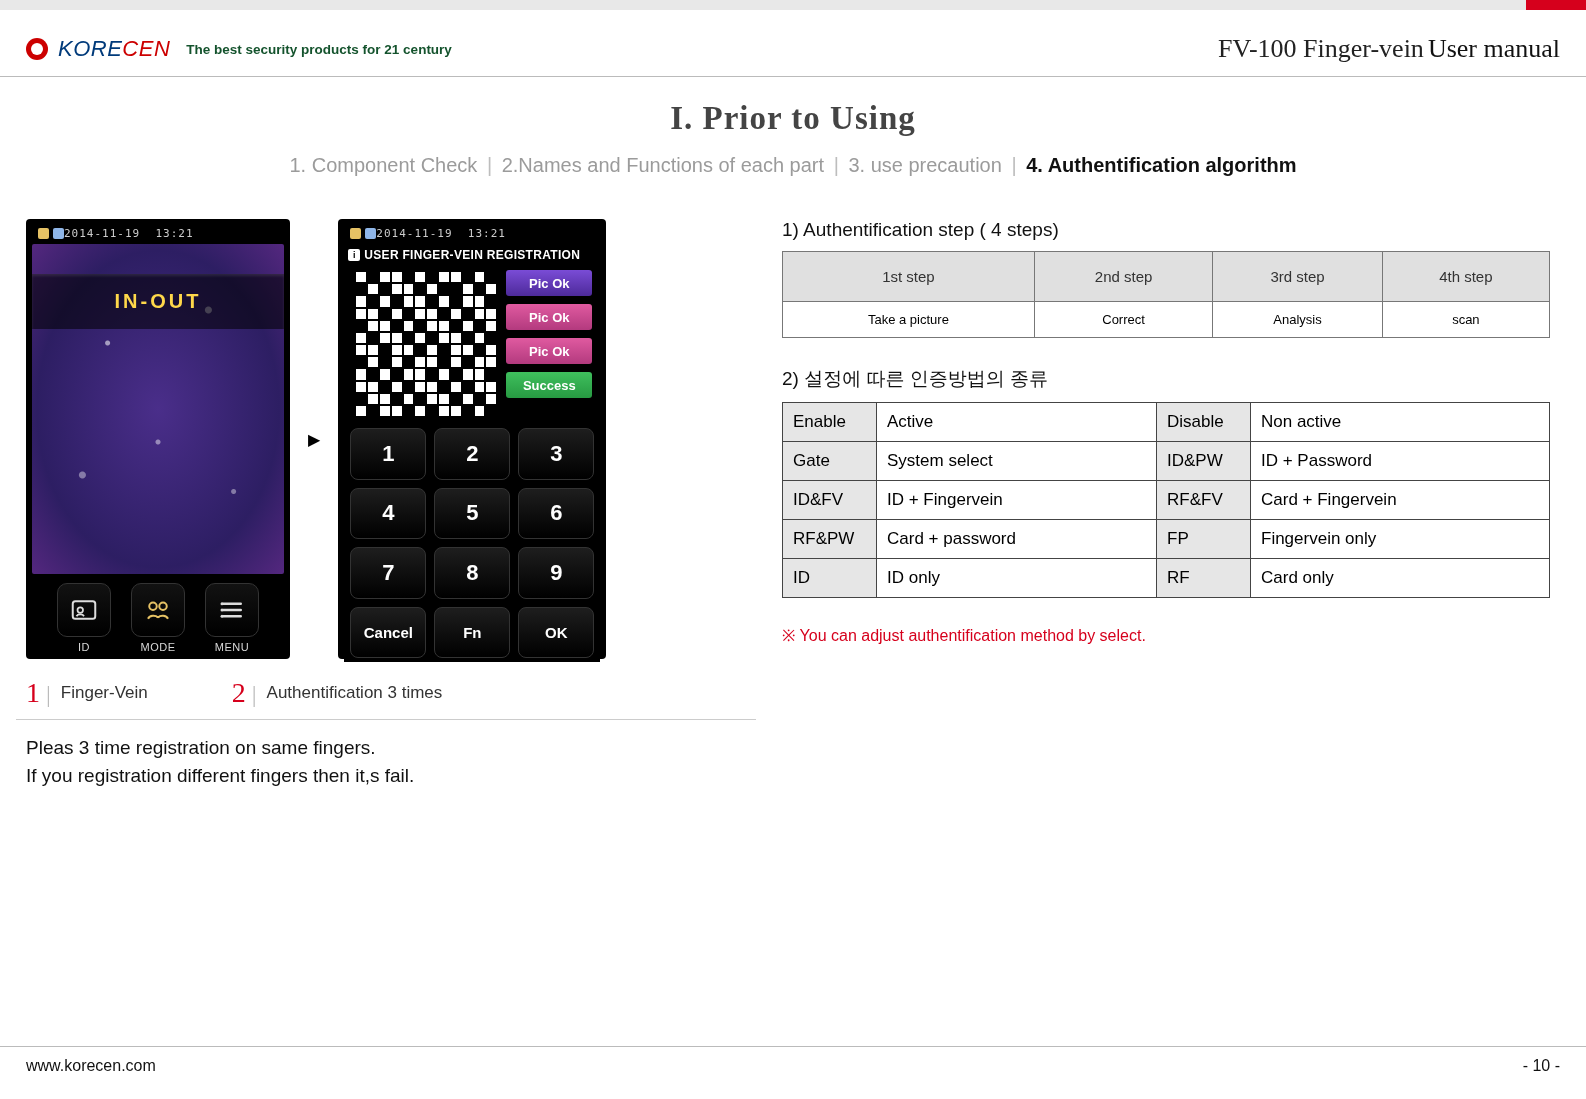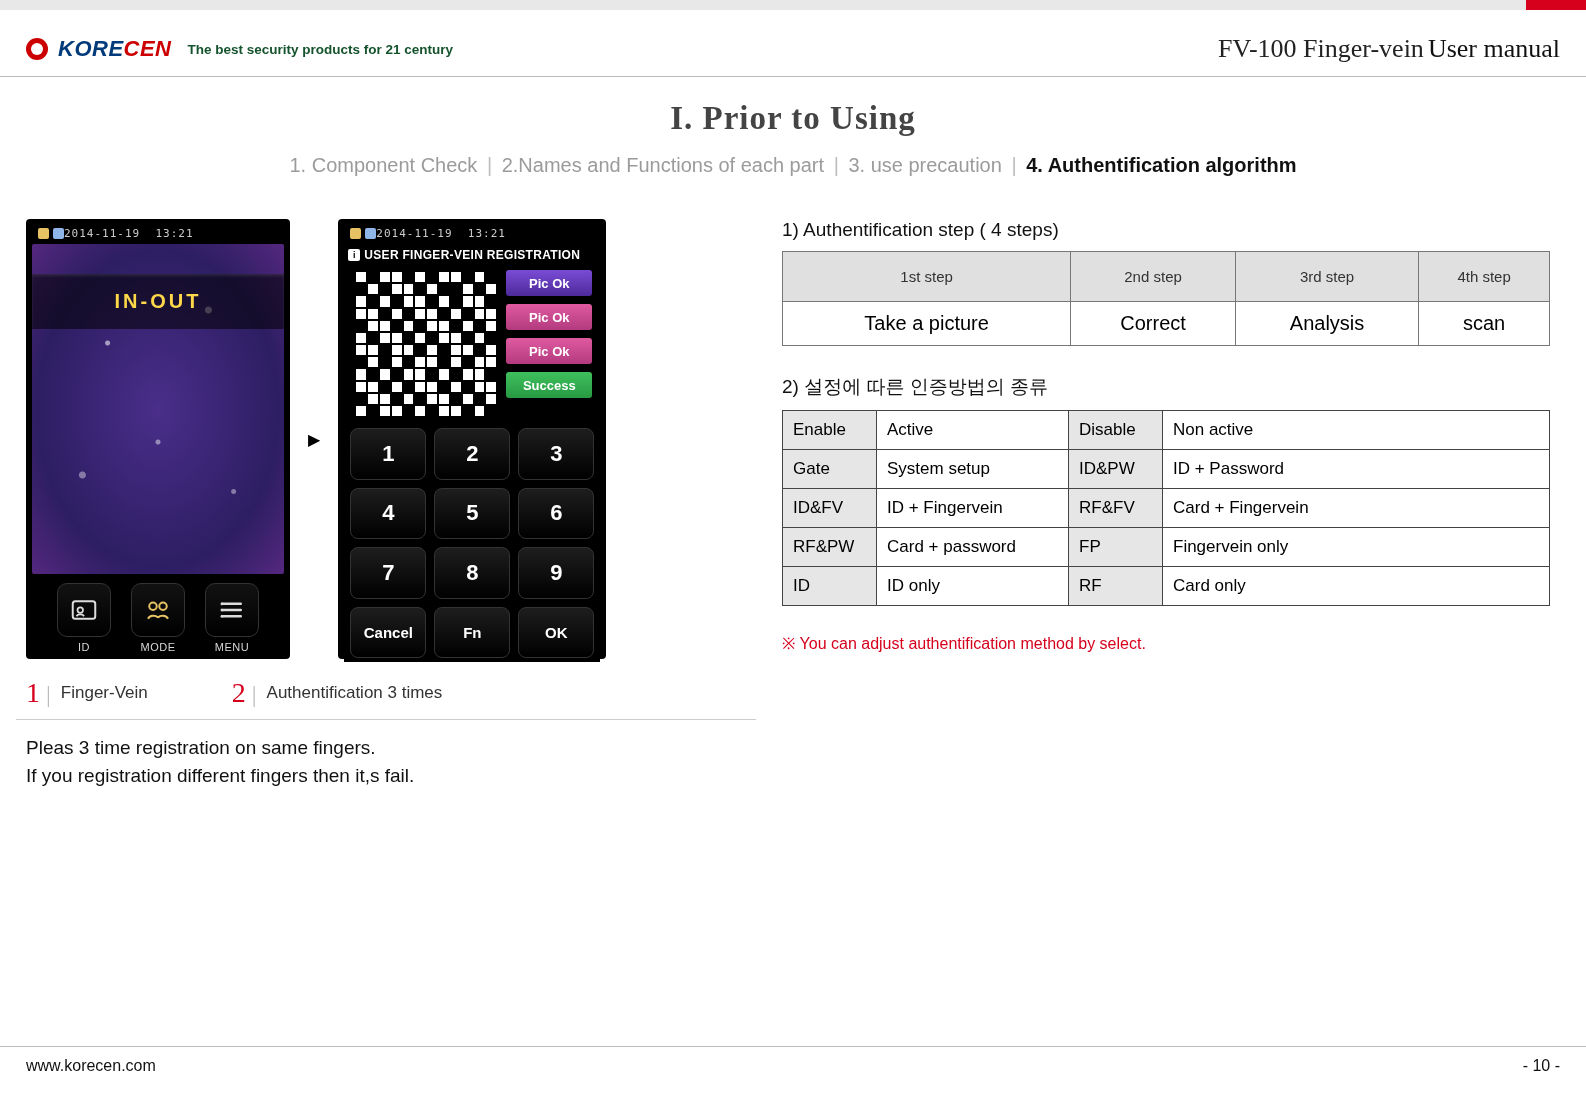"KORECEN" .brand-logo { font-weight: 700 -> 400 }
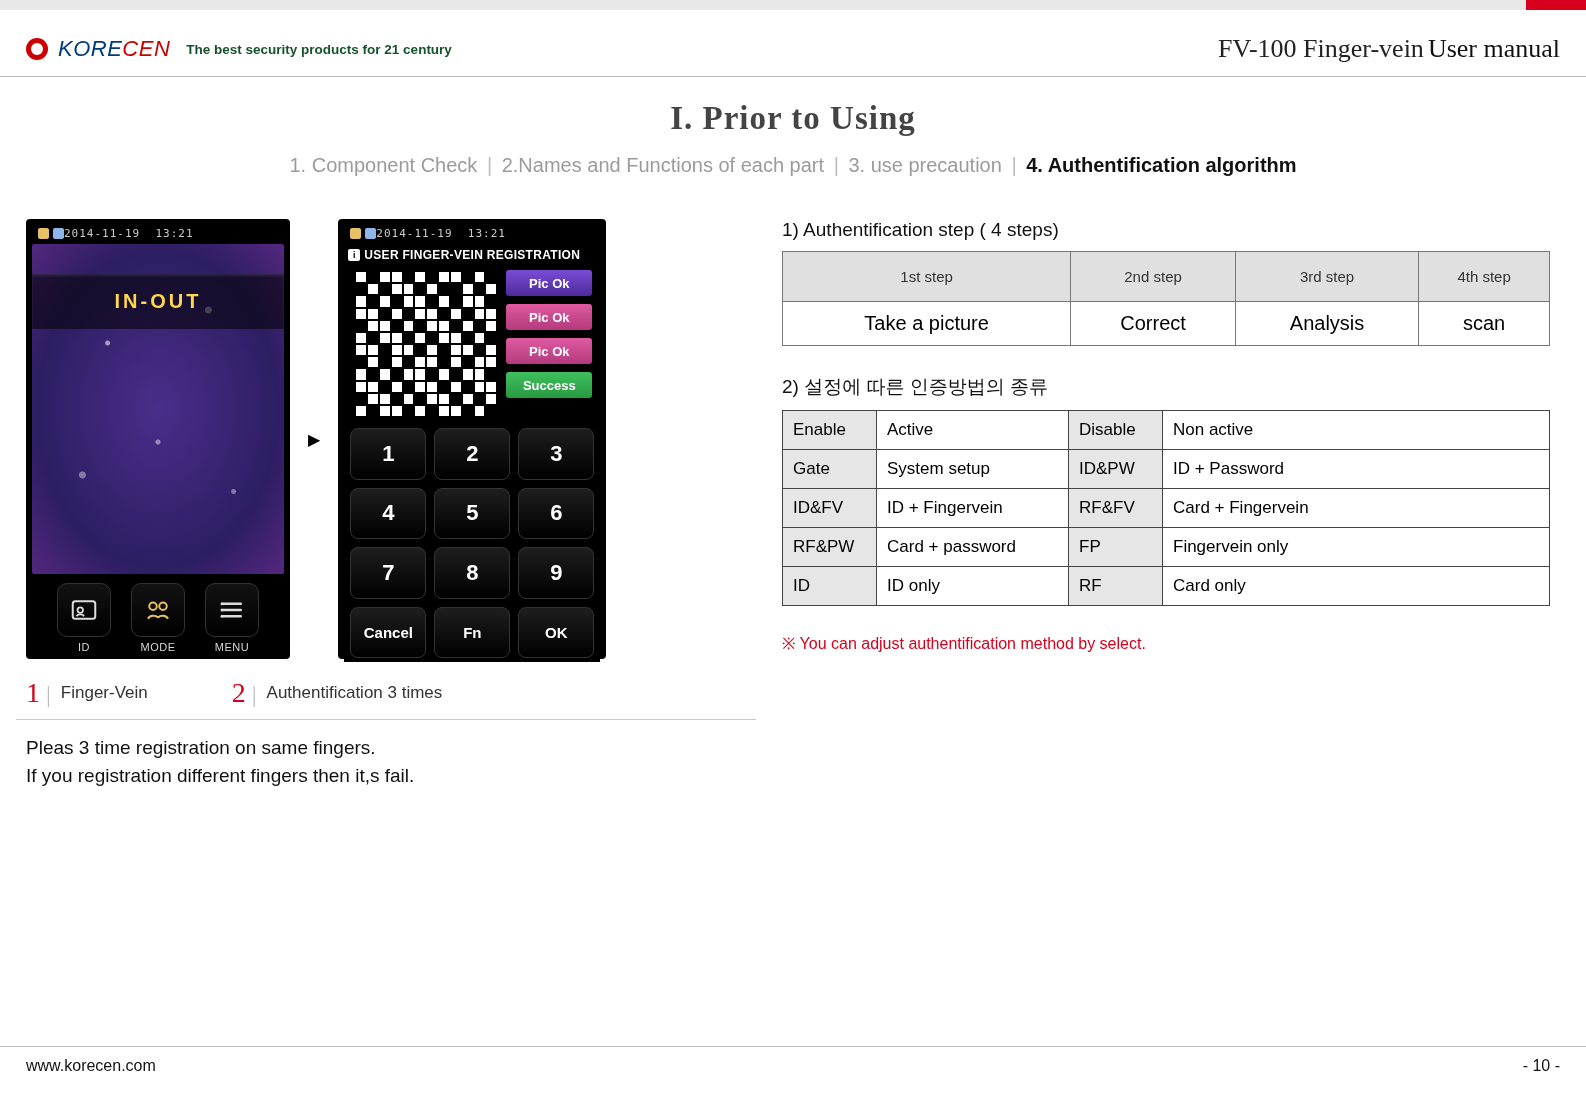"Take a picture" table.steps td { font-size: 20px -> 13px }
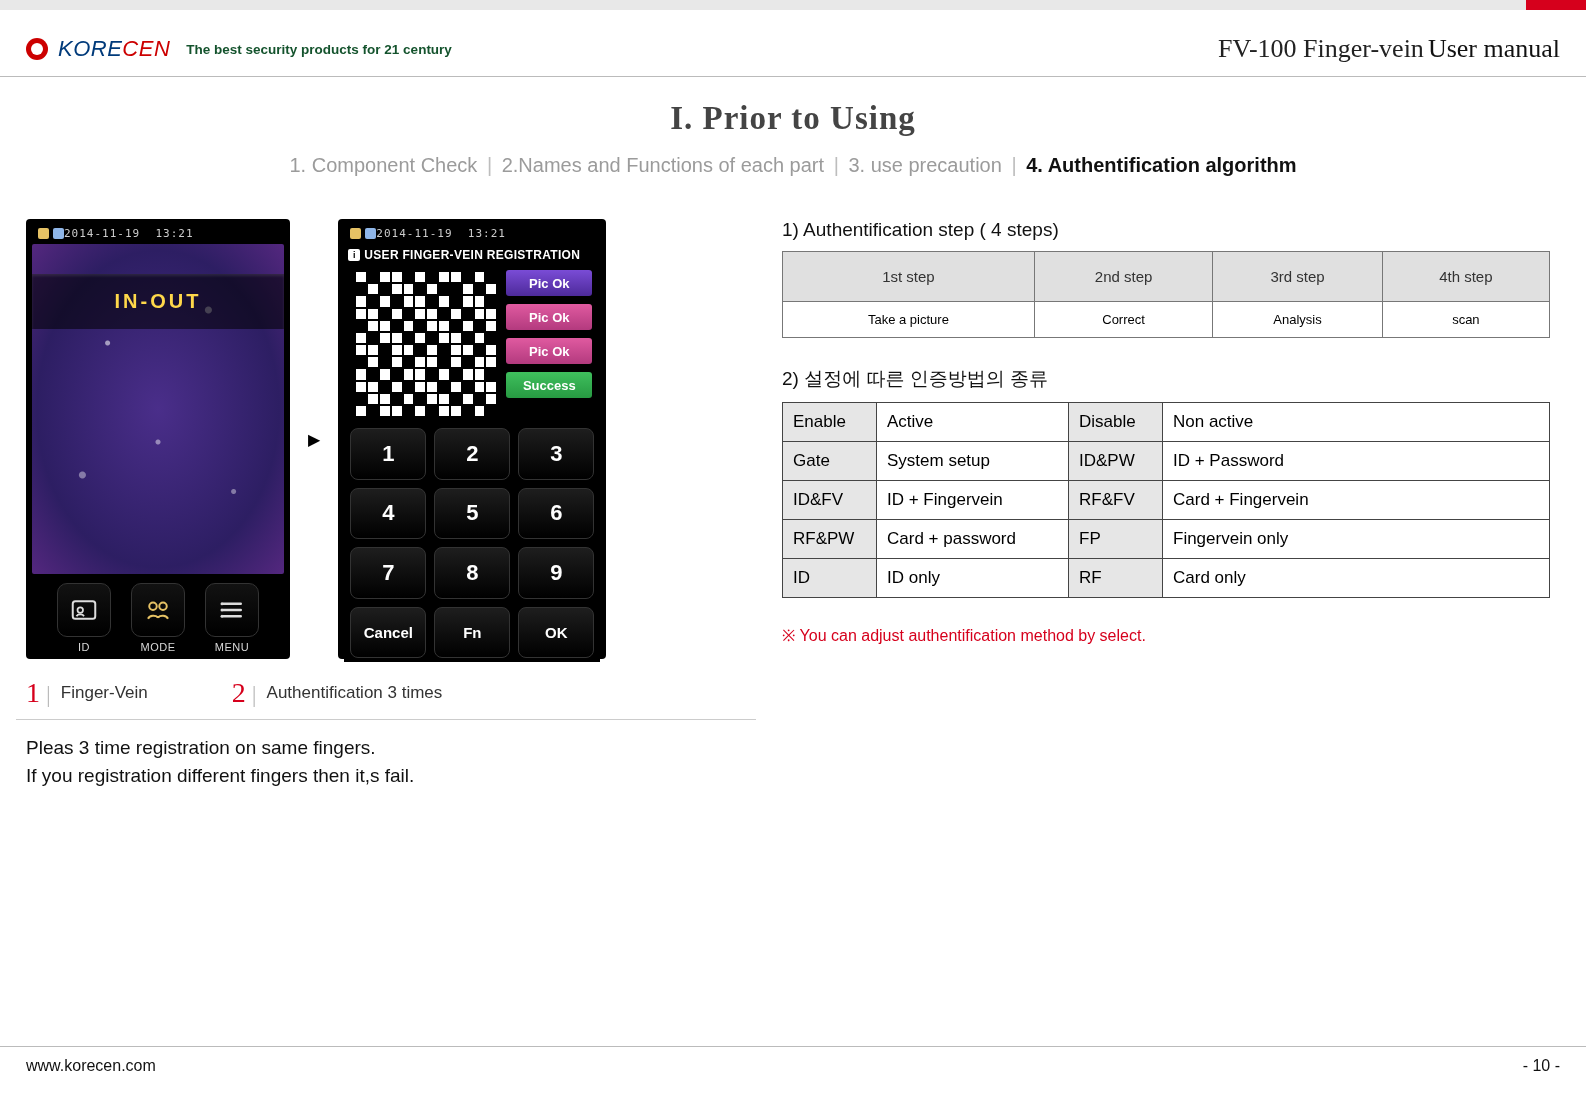"Active" table.defs td.kv { width: 192px -> 280px }
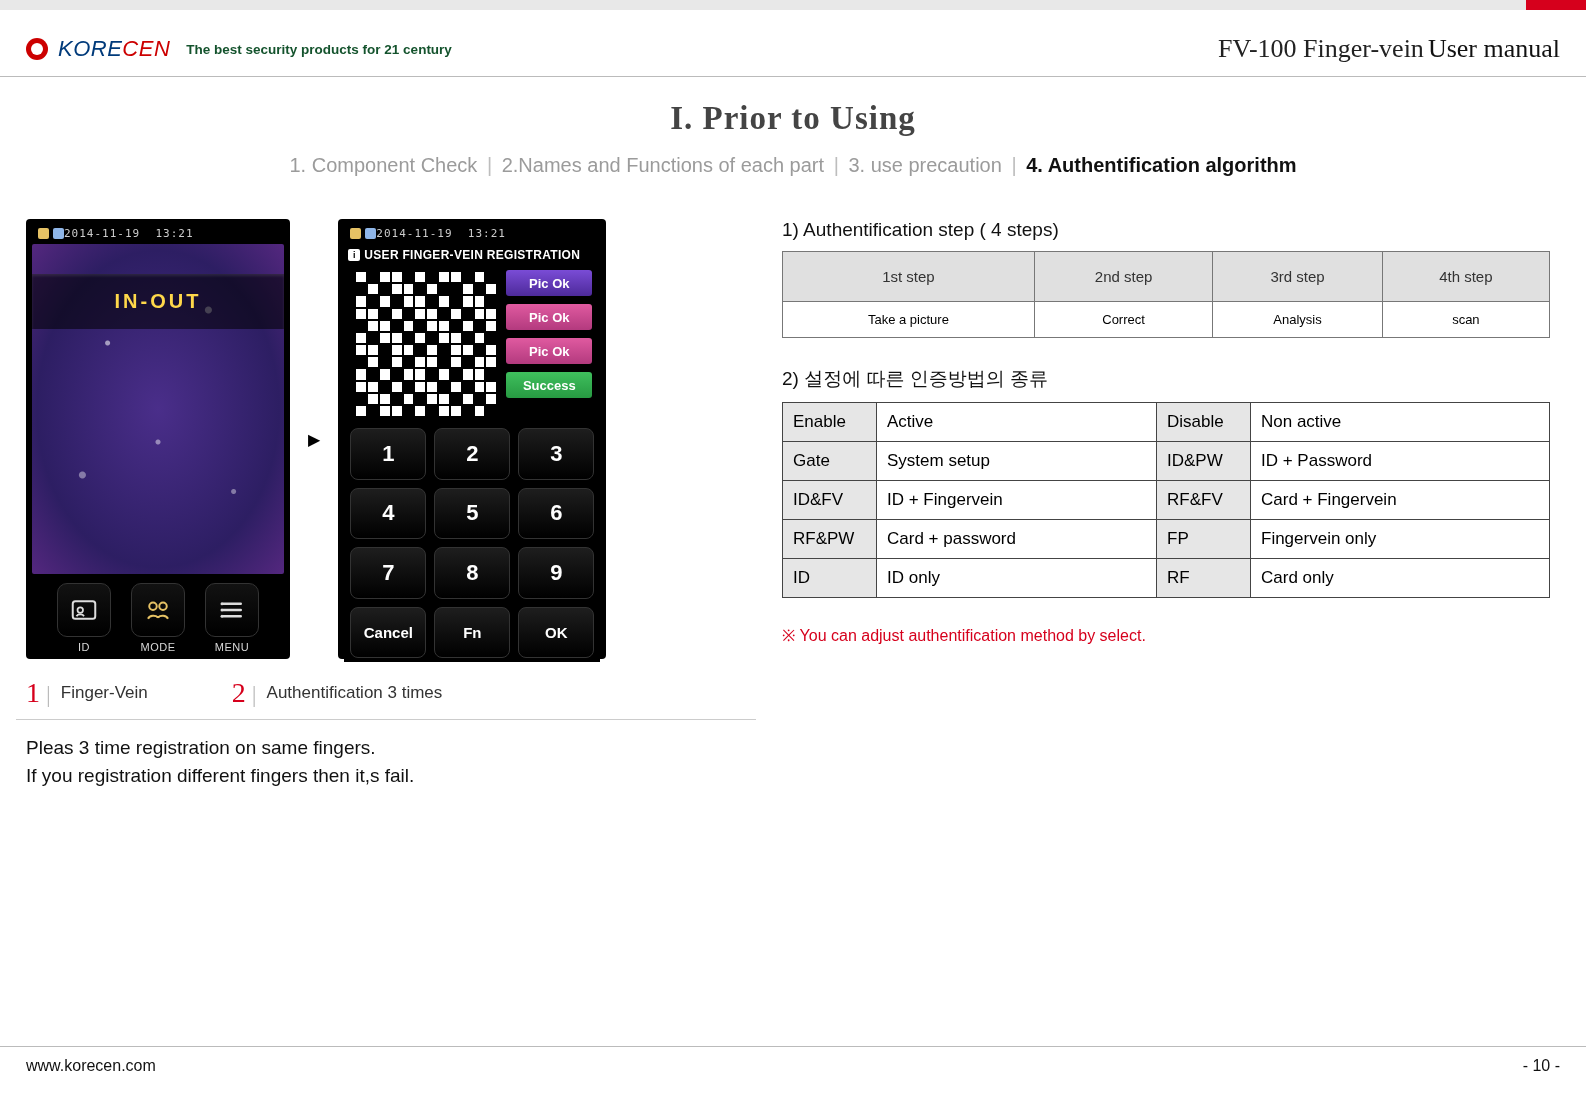"System setup" td.kv { text: setup -> select }
